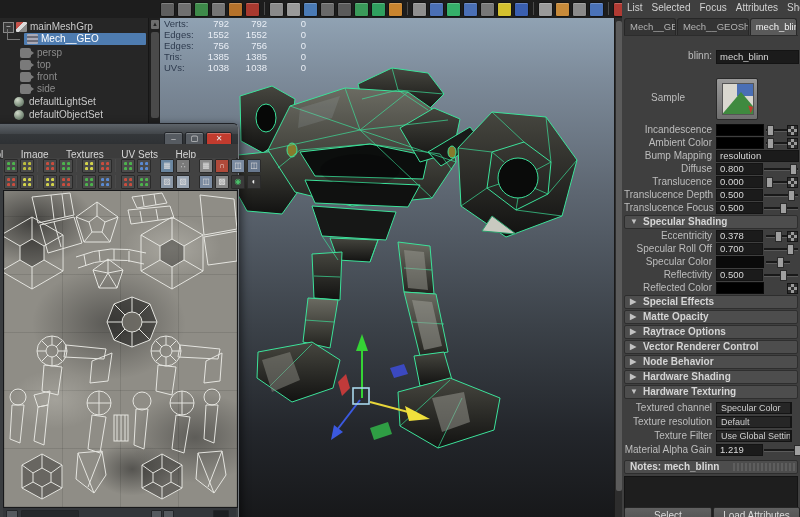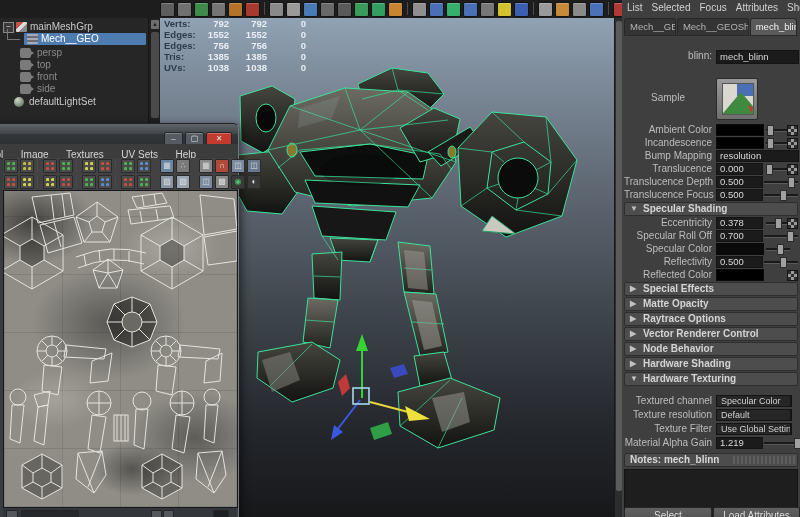"Verts:" .hud-row { font-weight: bold -> normal }
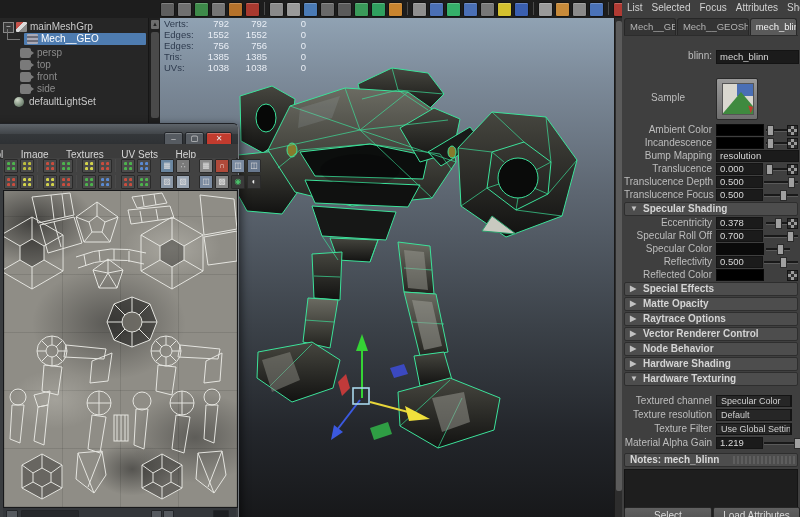"defaultObjectSet" div.ol-row { html: none -> <div> <span></span> <span>defaultObjectSet</span> </div> }
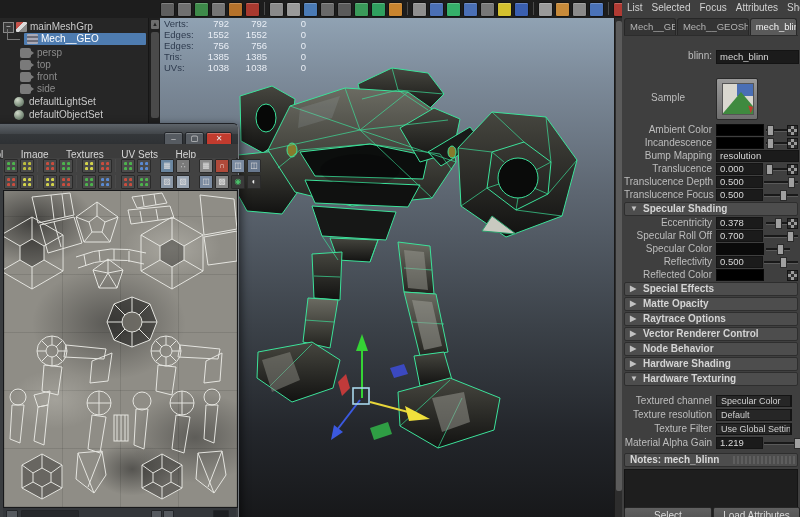"Ambient Color" div.ae-row { order: before "Incandescence" -> after "Incandescence" }
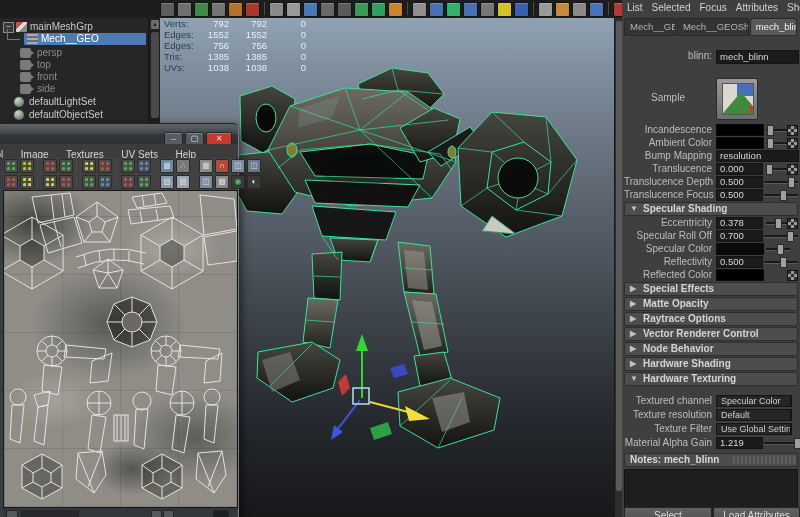"Diffuse" div.ae-row { html: none -> <div> <span>Diffuse</span> <span>0.800</span> <span> <span></span> <span></span> </span> </div> }
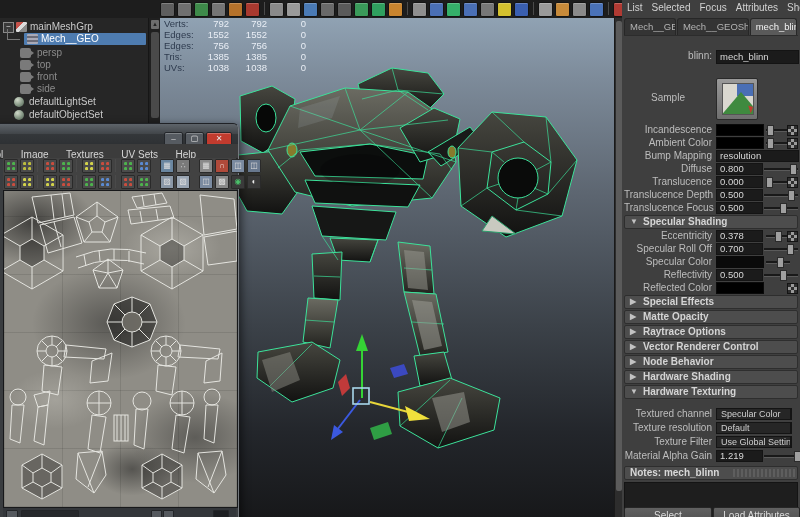"Textured channel" div.ae-row { margin-top: 9px -> 3px }
